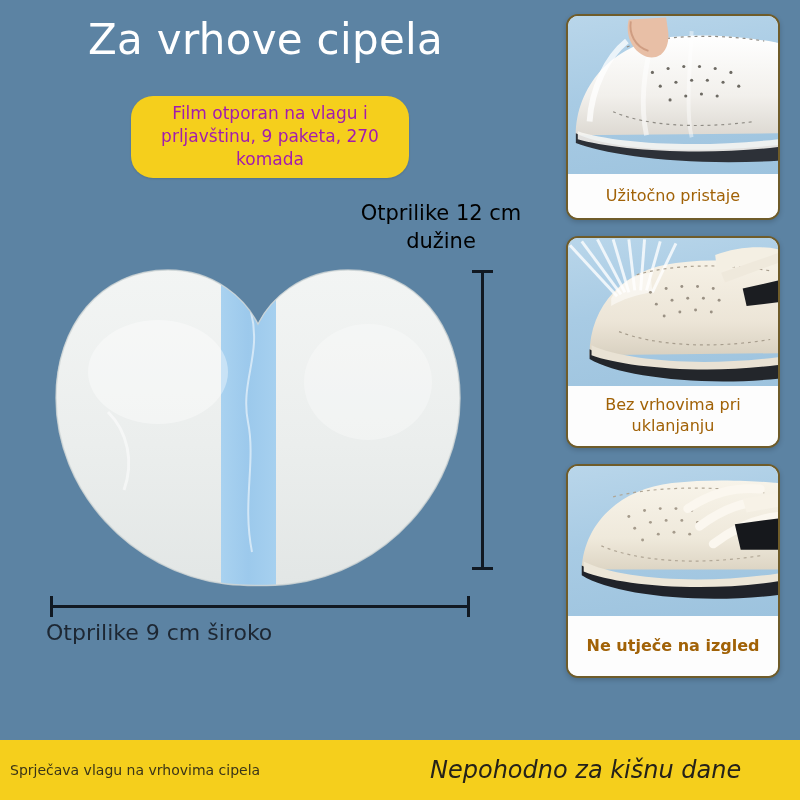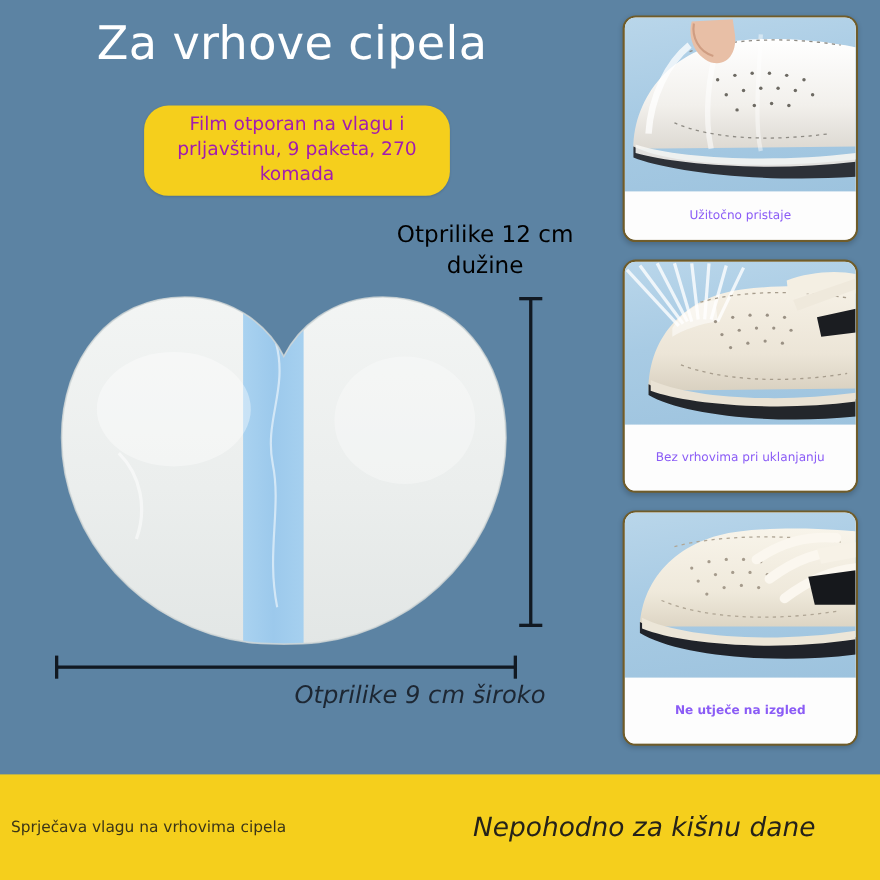"Užitočno pristaje" .cap-bar { color: #8b5cf6 -> #a16207; font-size: 11px -> 16px }
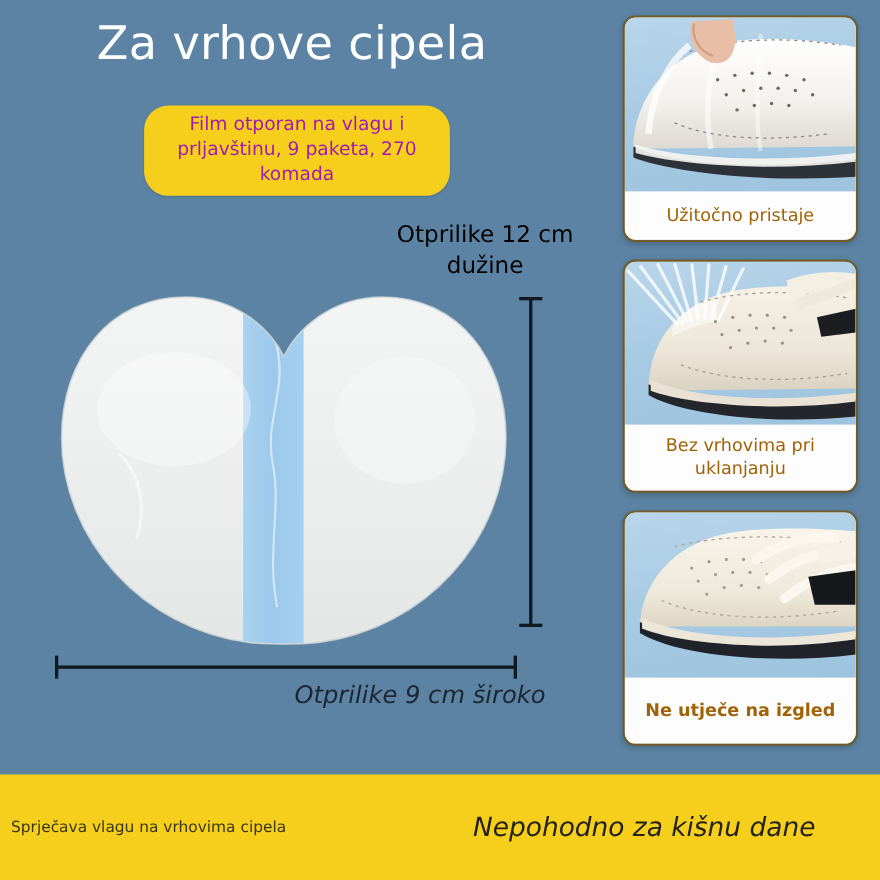"Otprilike 9 cm široko" .dim-h-label { font-style: italic -> none; left: 56px -> 46px; text-align: right -> left }
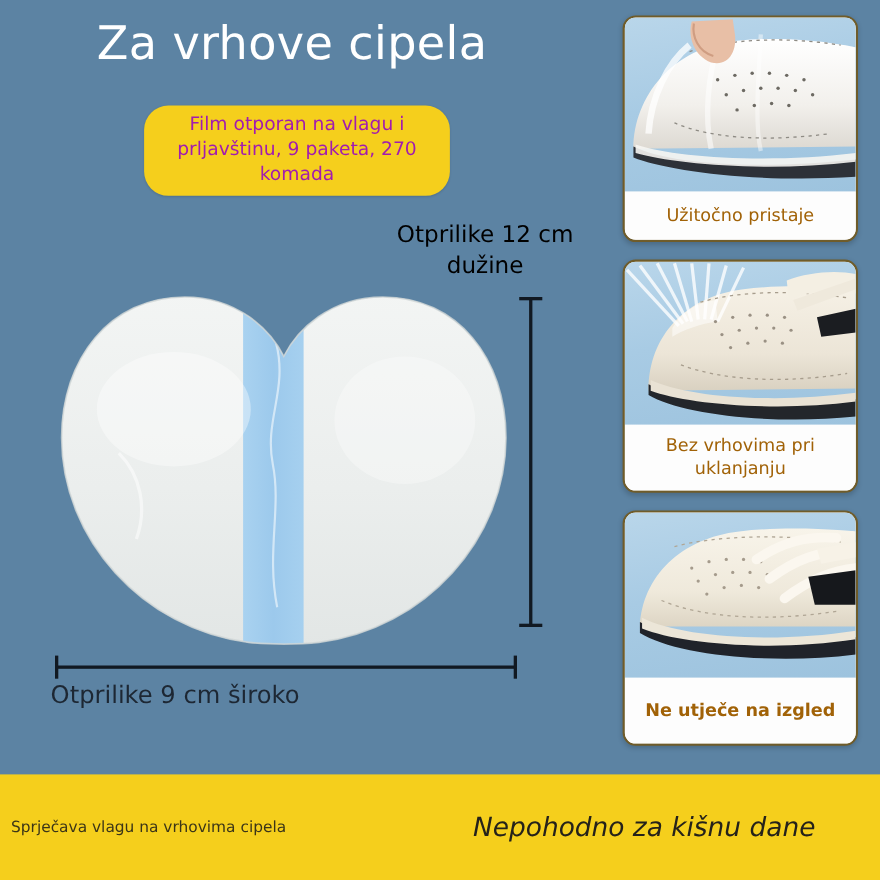"Sprječava vlagu na vrhovima cipela" .footer { height: 96px -> 60px }
